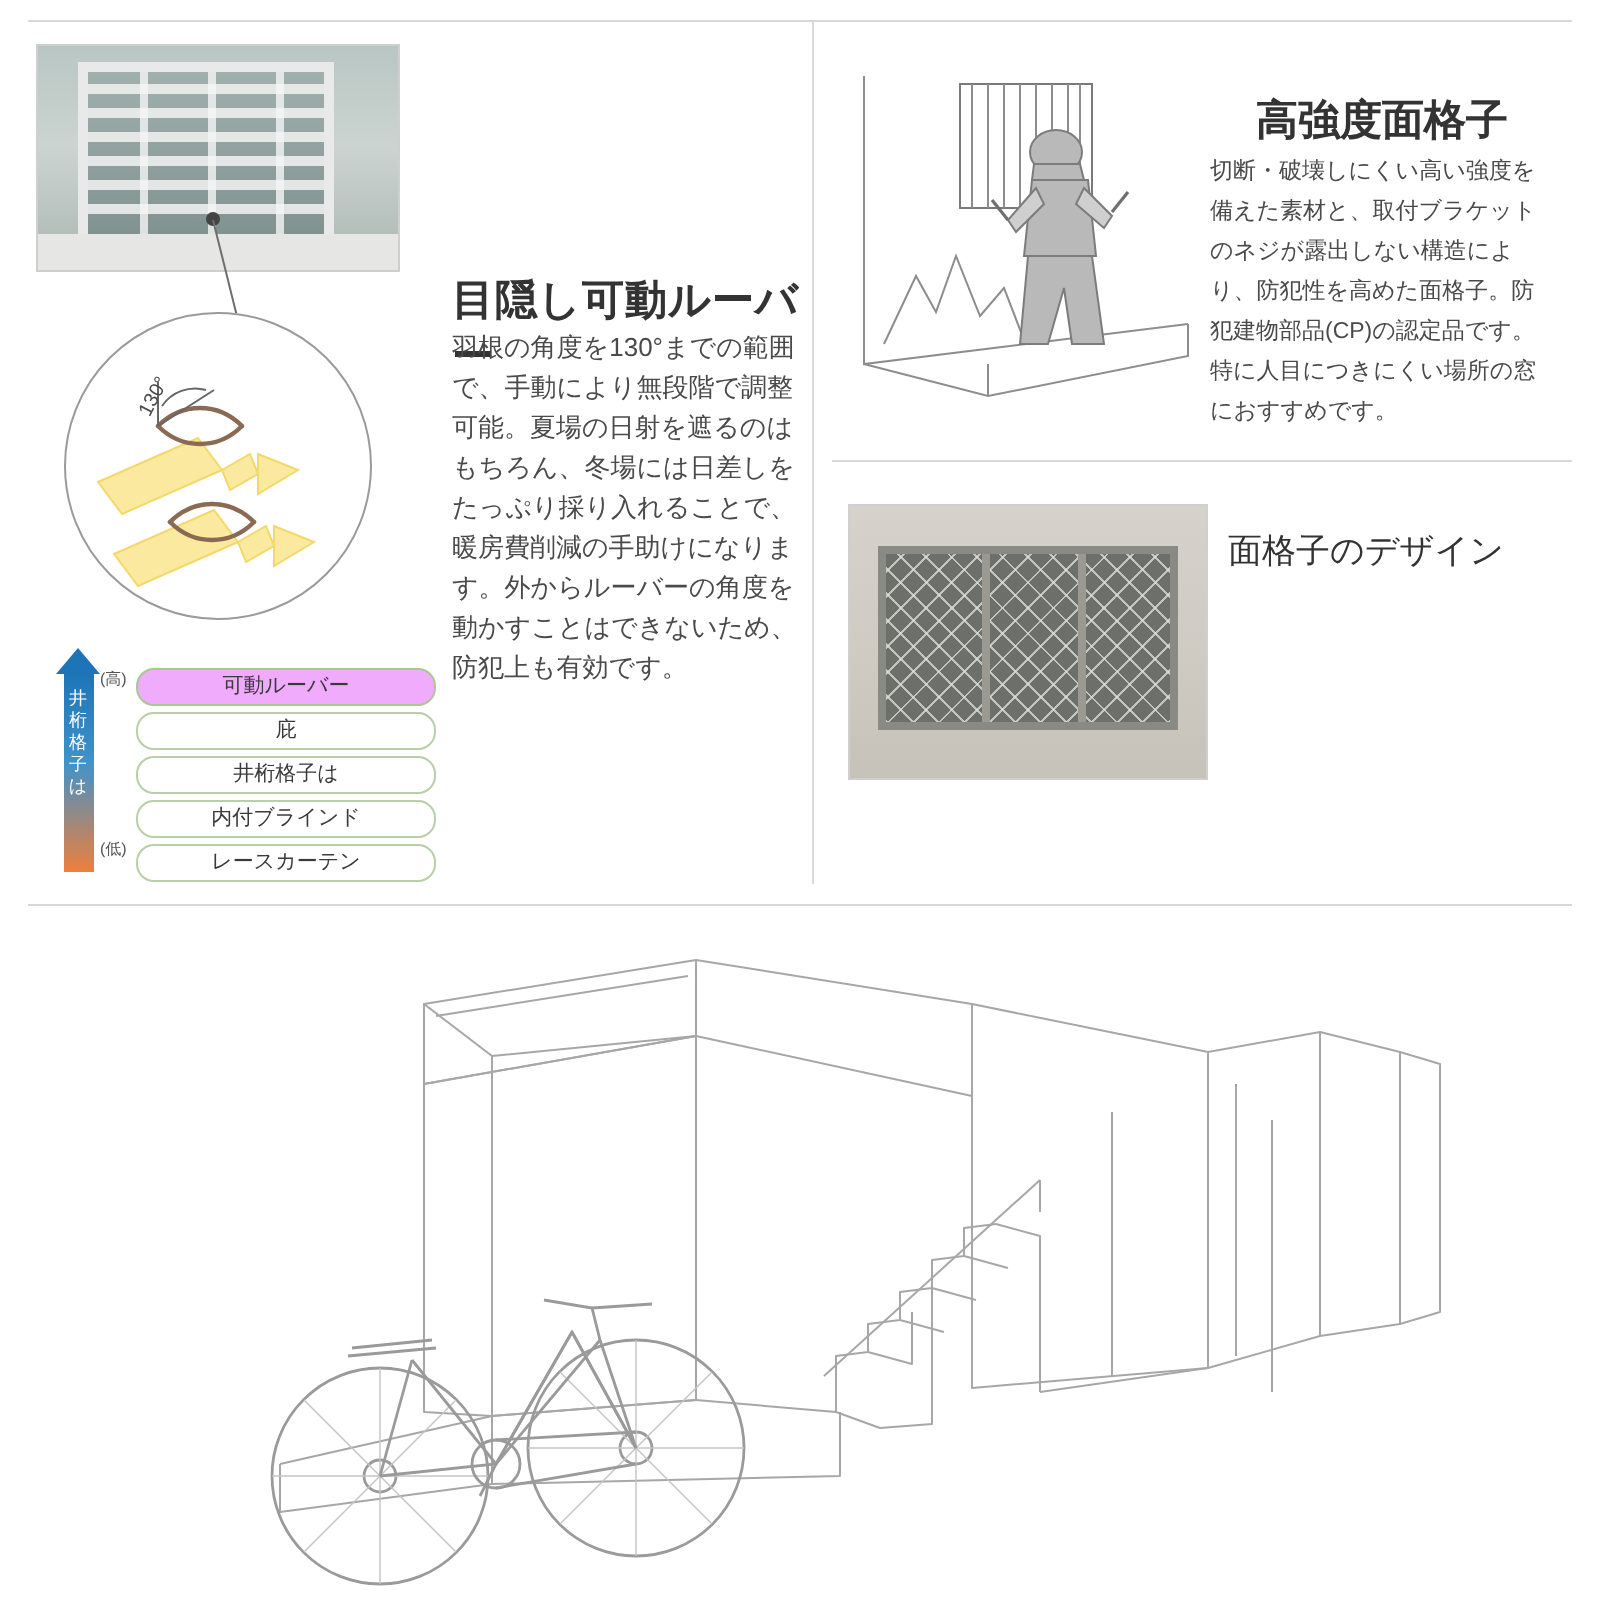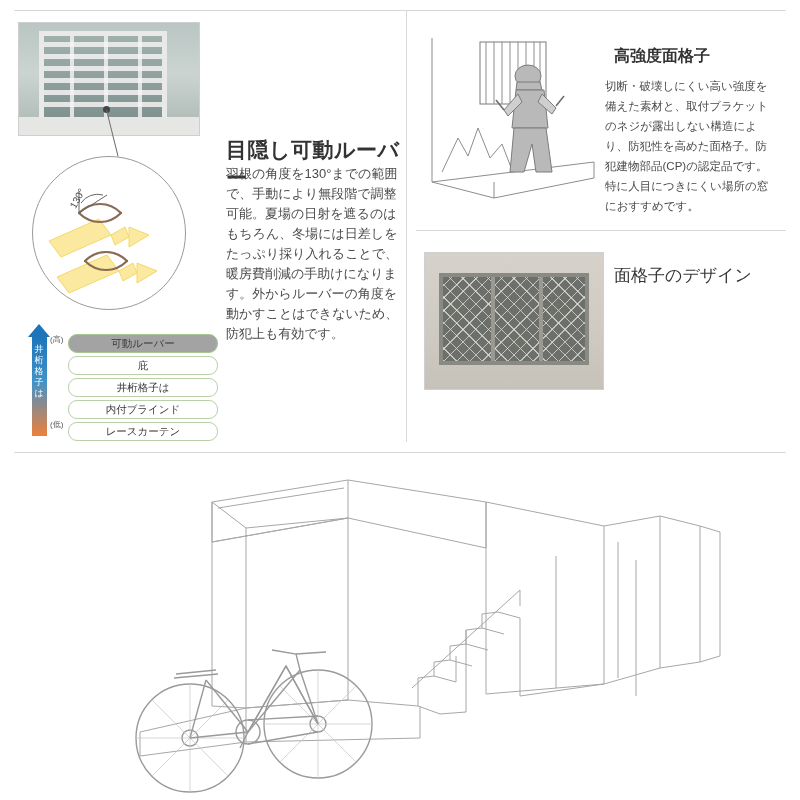"高強度面格子" .r-title-1 { font-size: 16px -> 21px; left: 198px -> 212px }
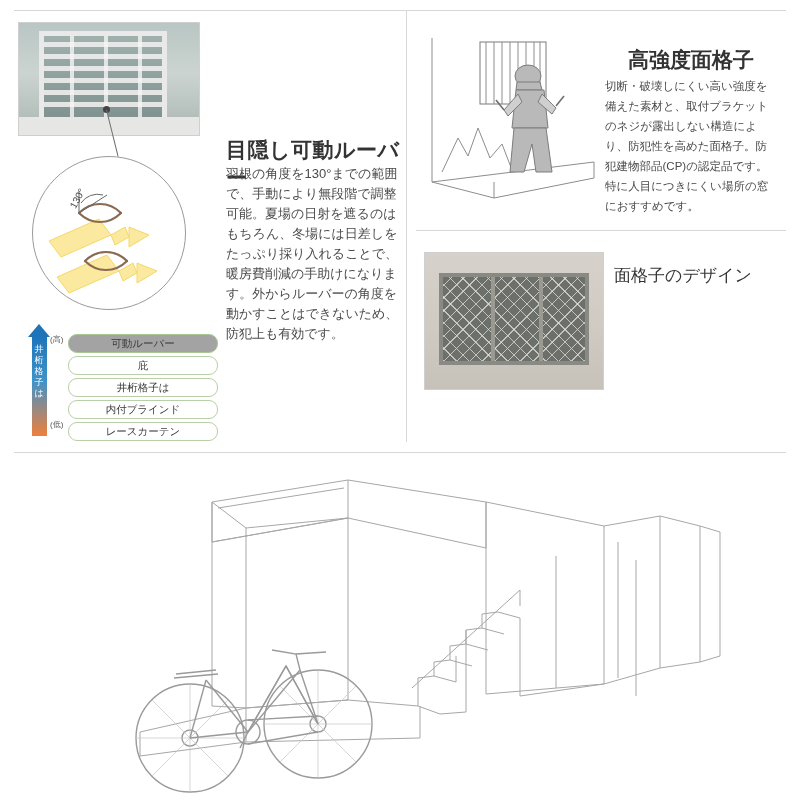"可動ルーバー" .shade-item.active { background: #a3a3a3 -> #f0abfc }
